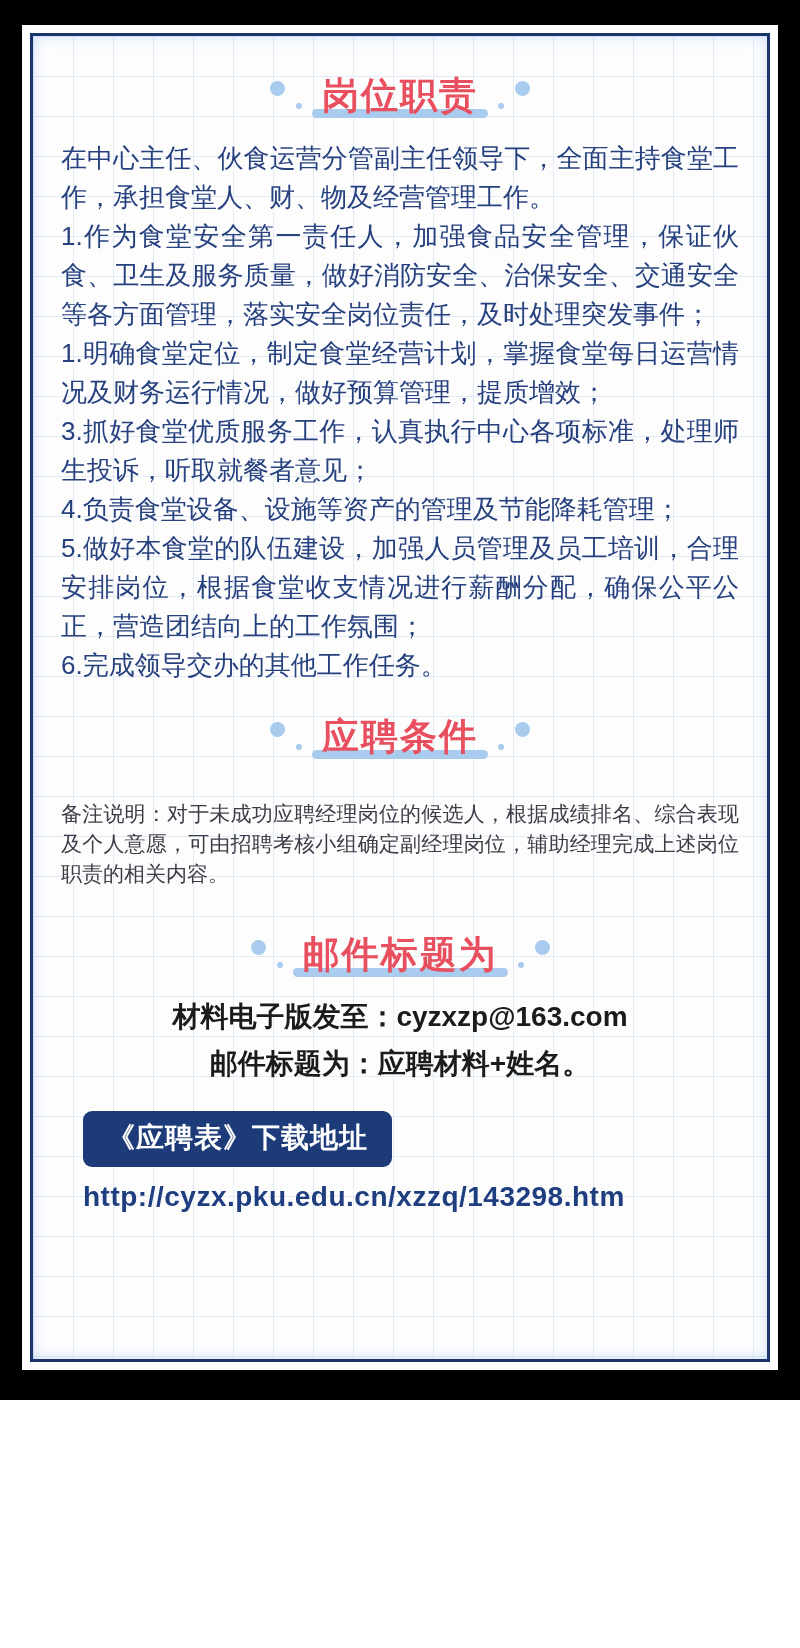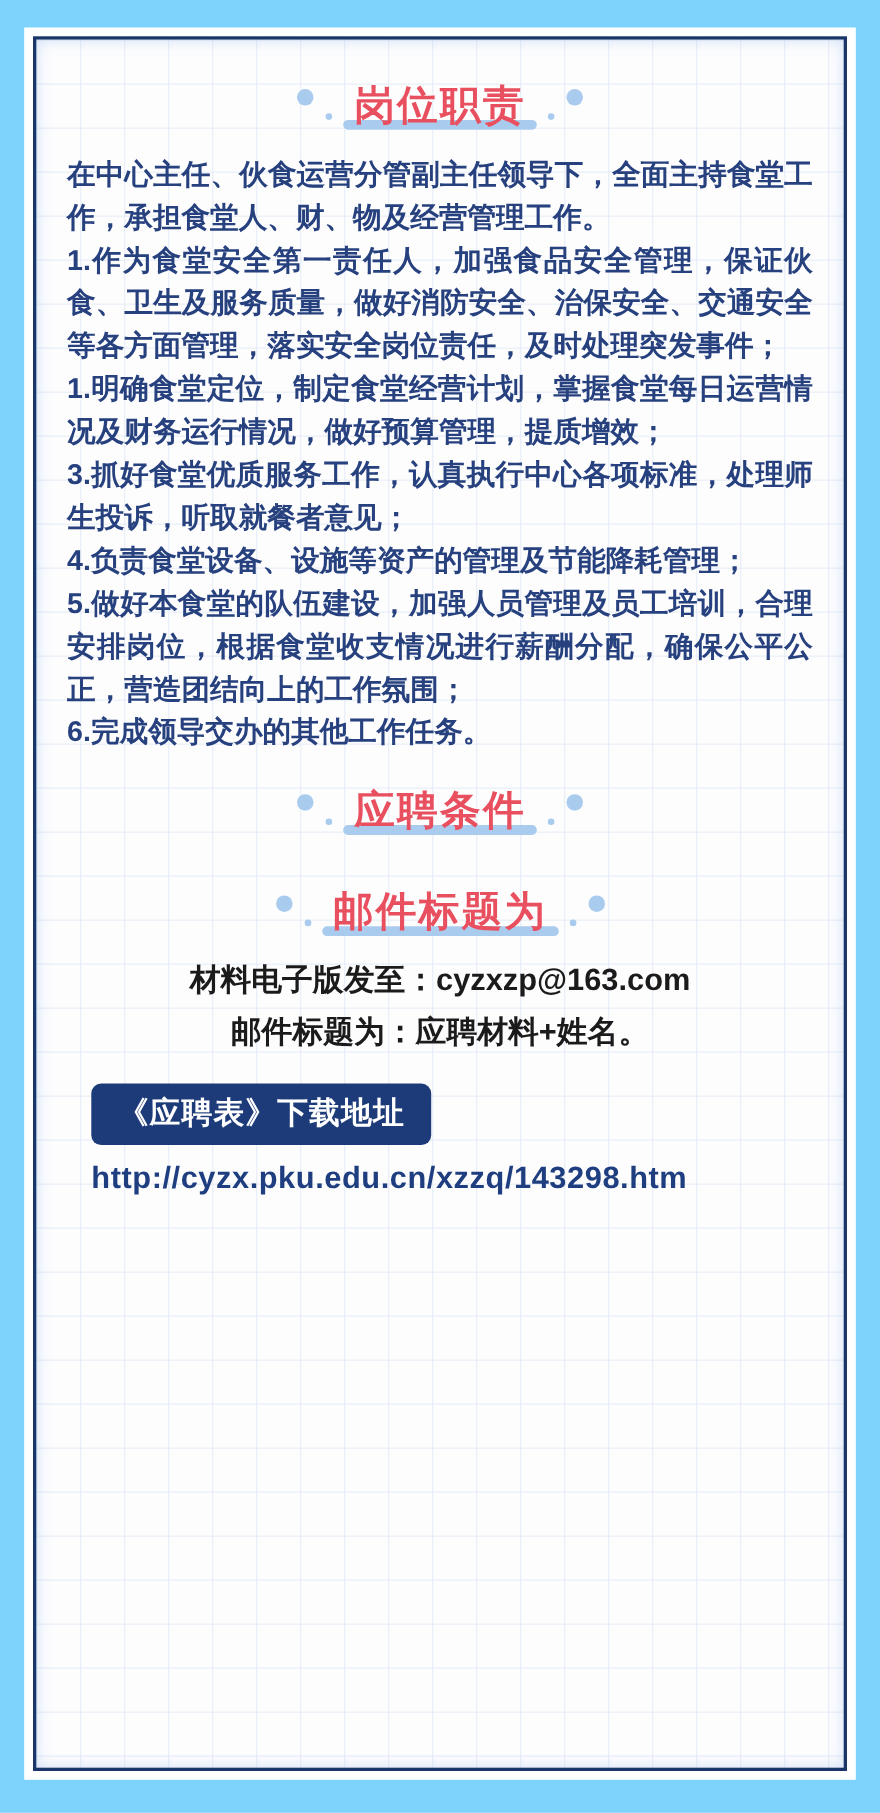"岗位职责" .page { background: #7dd3fc -> #000000; height: 1648px -> 1400px }
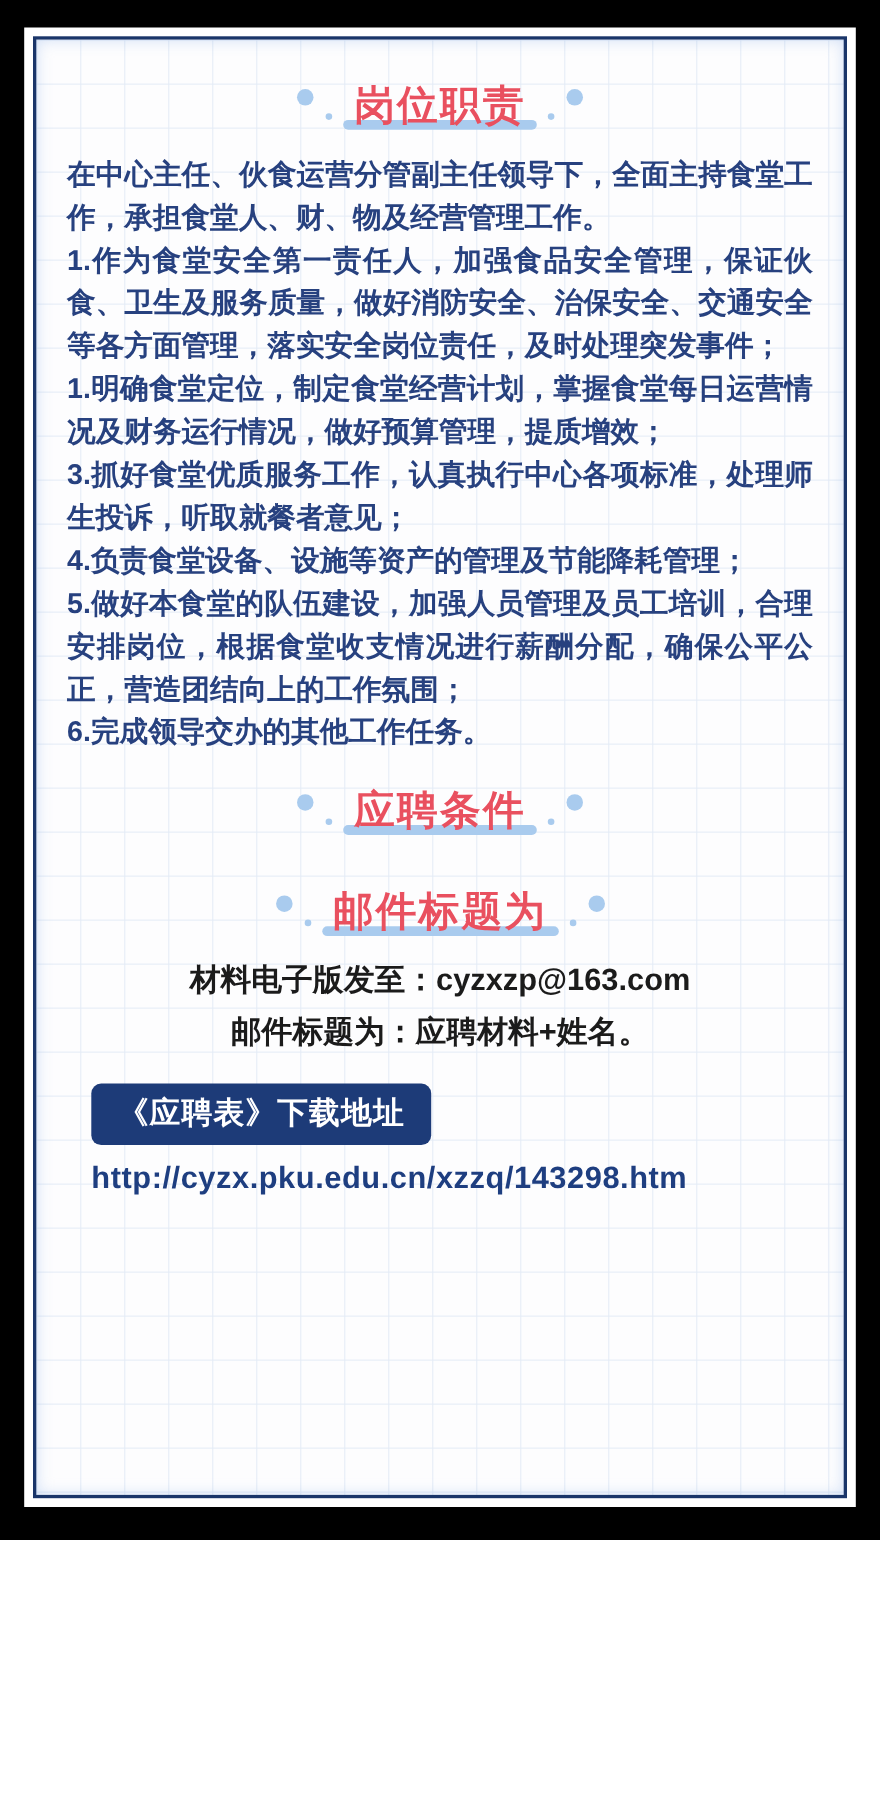"在中心主任、伙食运营分管副主任领导下，全面主持食堂工作，承担食堂人、财、物及经营" .body-copy p { font-weight: 700 -> 400 }
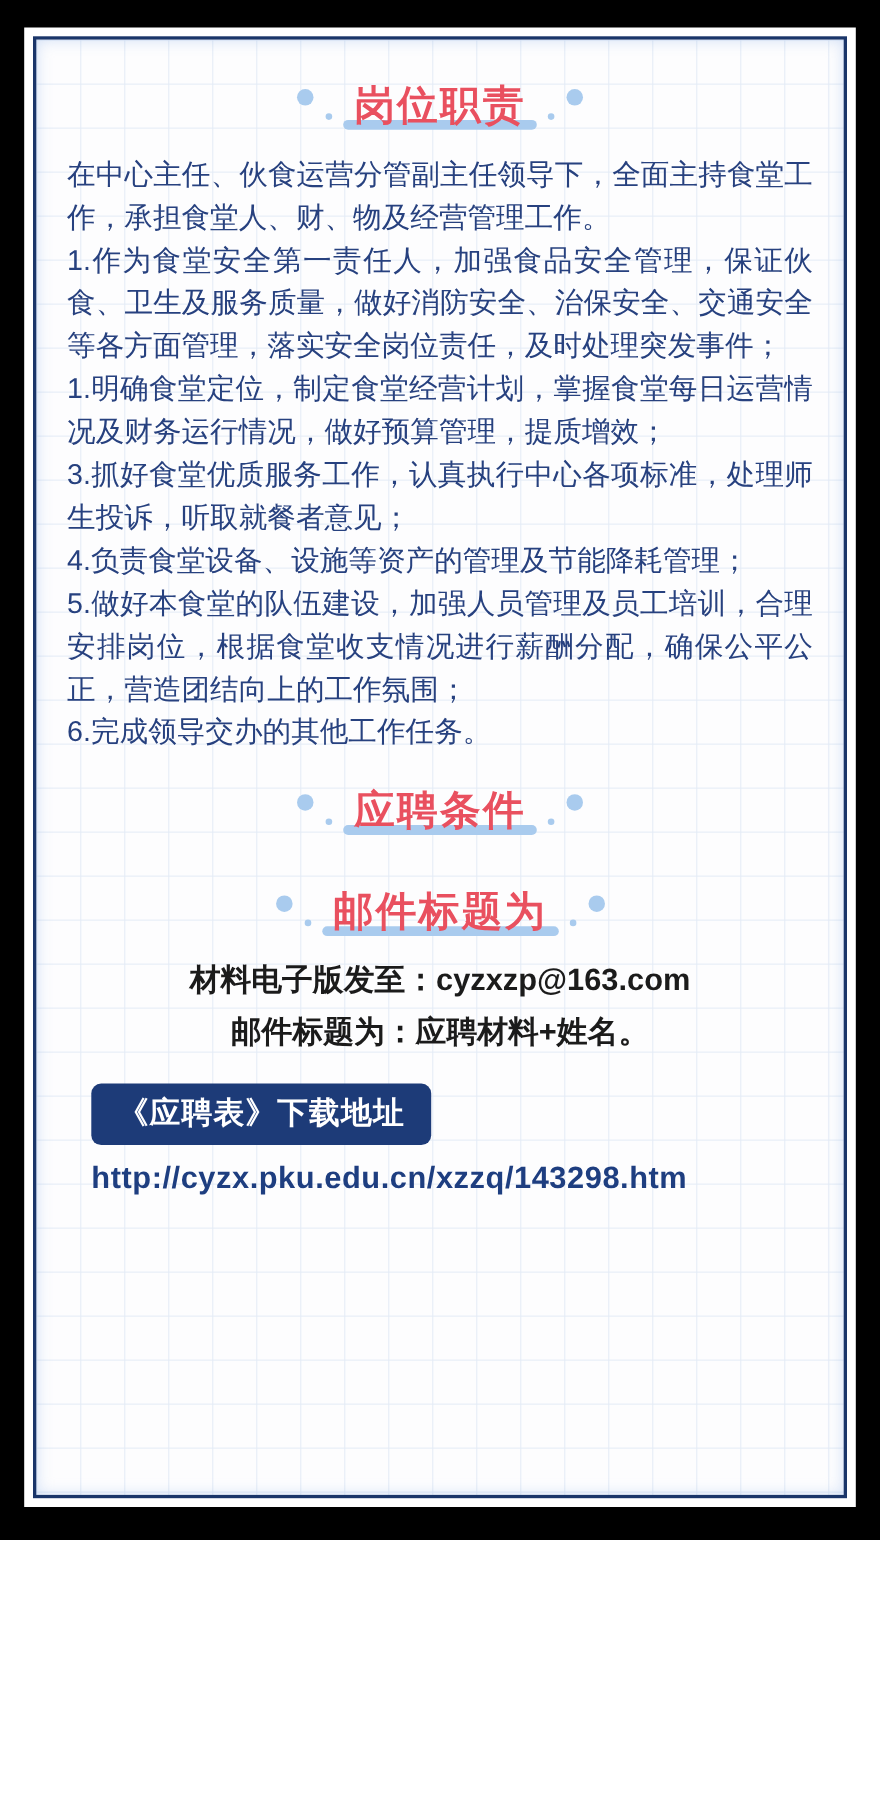"备注说明：对于未成功应聘经理岗位的候选人，根据成绩排名、综合表现及个人意愿，可由" p.note { html: none -> <p>备注说明：对于未成功应聘经理岗位的候选人，根据成绩排名、综合表现及个人意愿，可由招聘考核小组确定副经理岗位，辅助经理完成上述岗位职责的相关内容。</p> }
